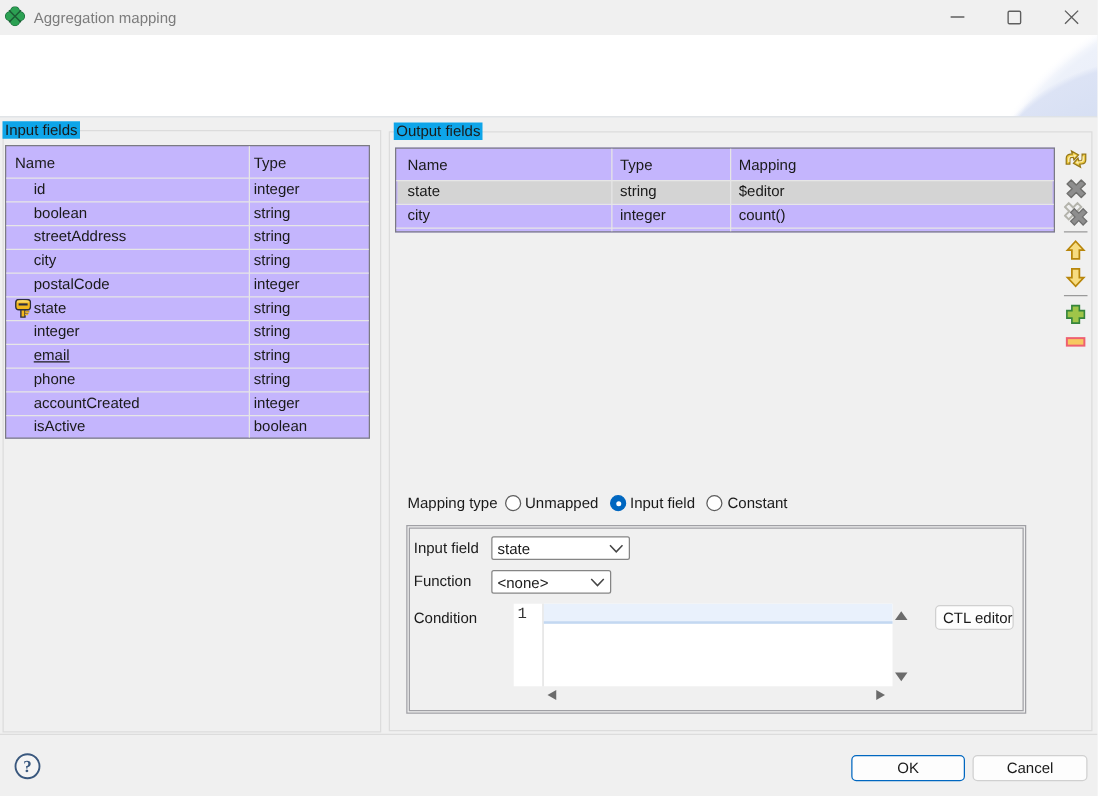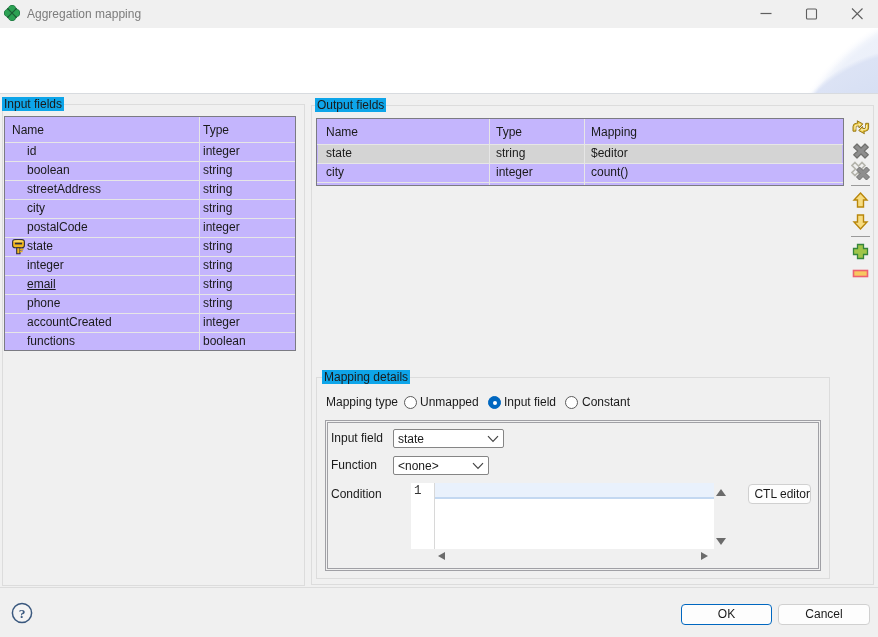"functions" div.cell { text: functions -> isActive }
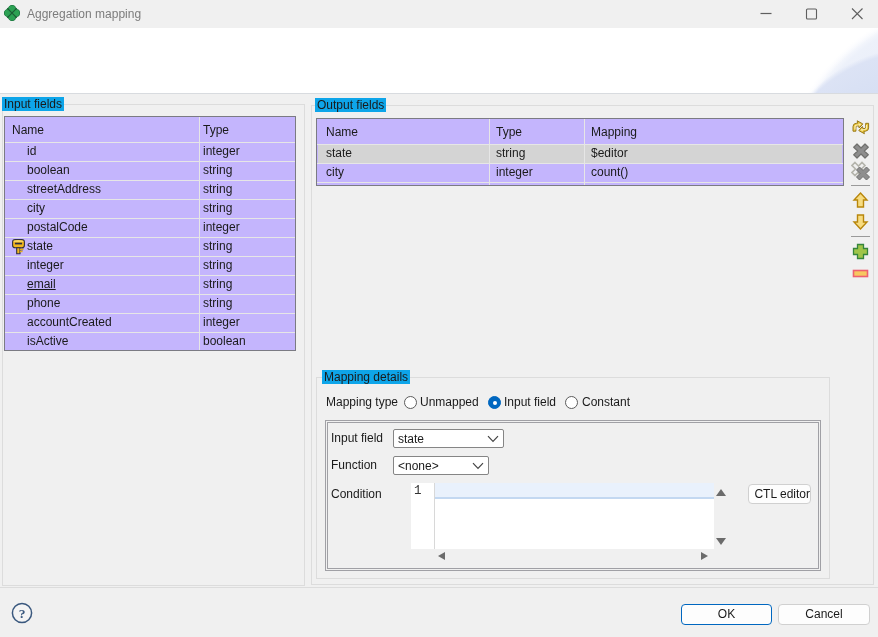"Mapping details" div.abs { html: <div> <div>Mapping details</div> </div> -> none }
